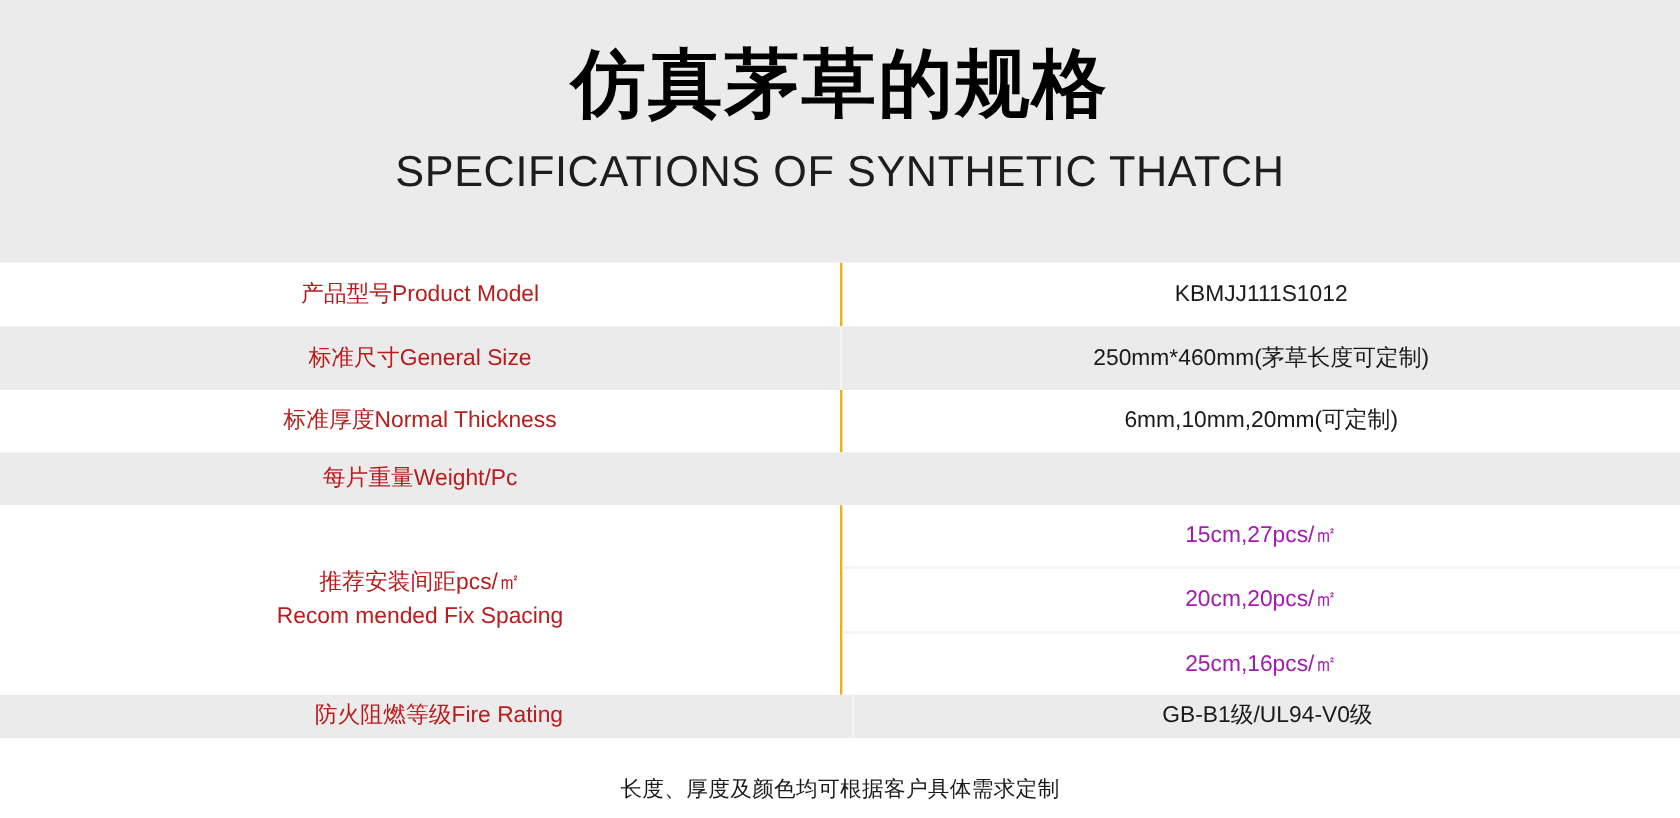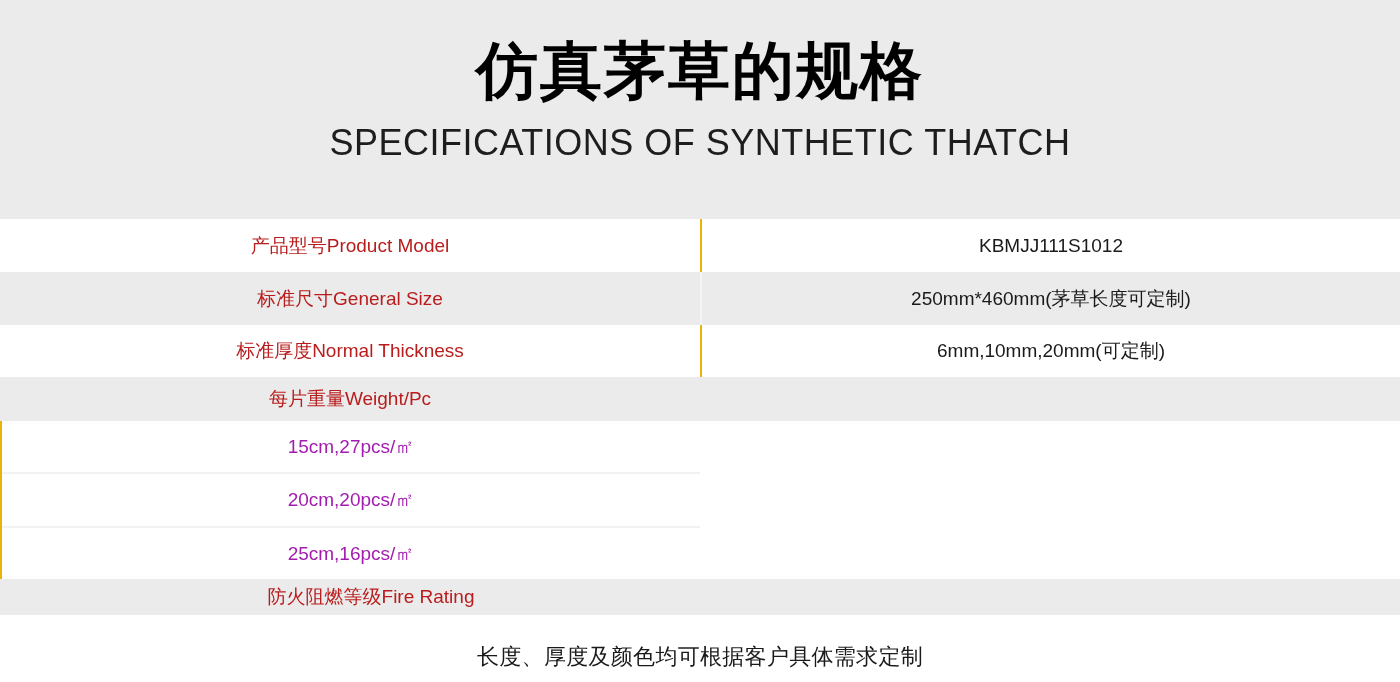"推荐安装间距pcs/㎡" div.cell-label { html: none -> <div> <span>推荐安装间距pcs/㎡</span> <span>Recom mended Fix Spacing</span> </div> }
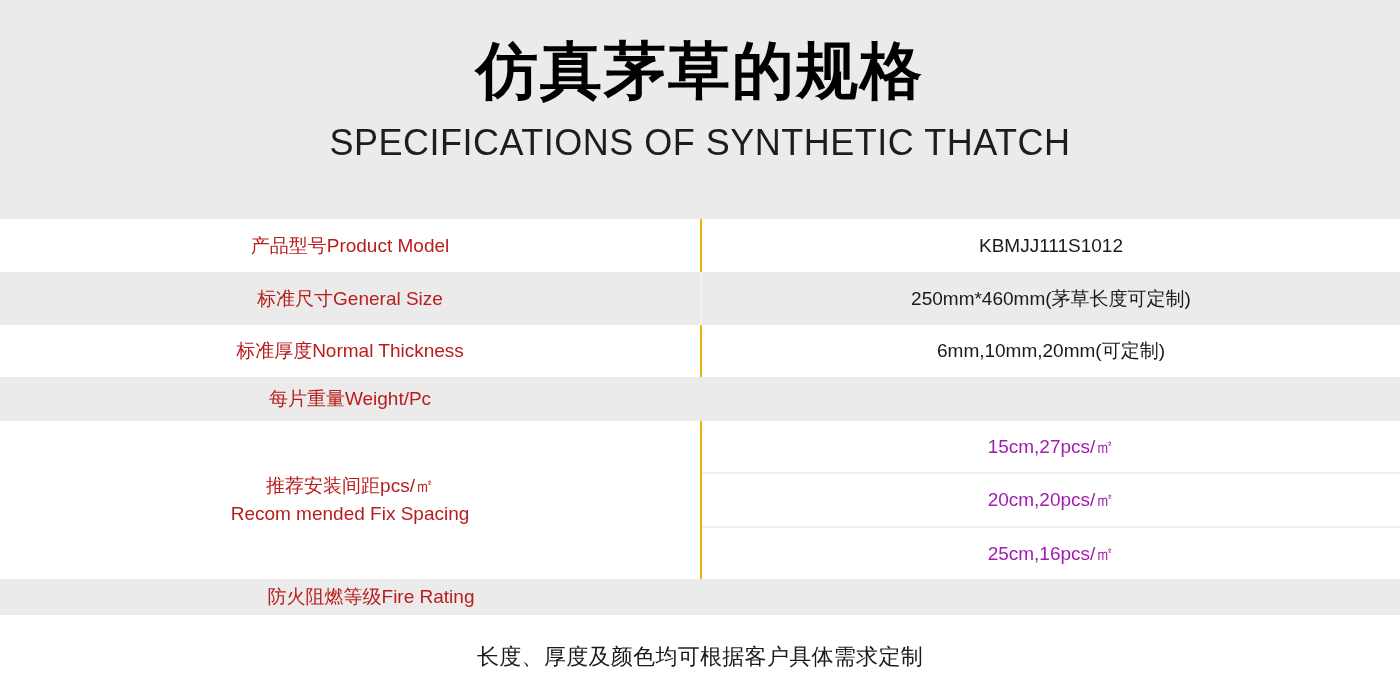"GB-B1级/UL94-V0级" div.cell-value { html: none -> <div>GB-B1级/UL94-V0级</div> }
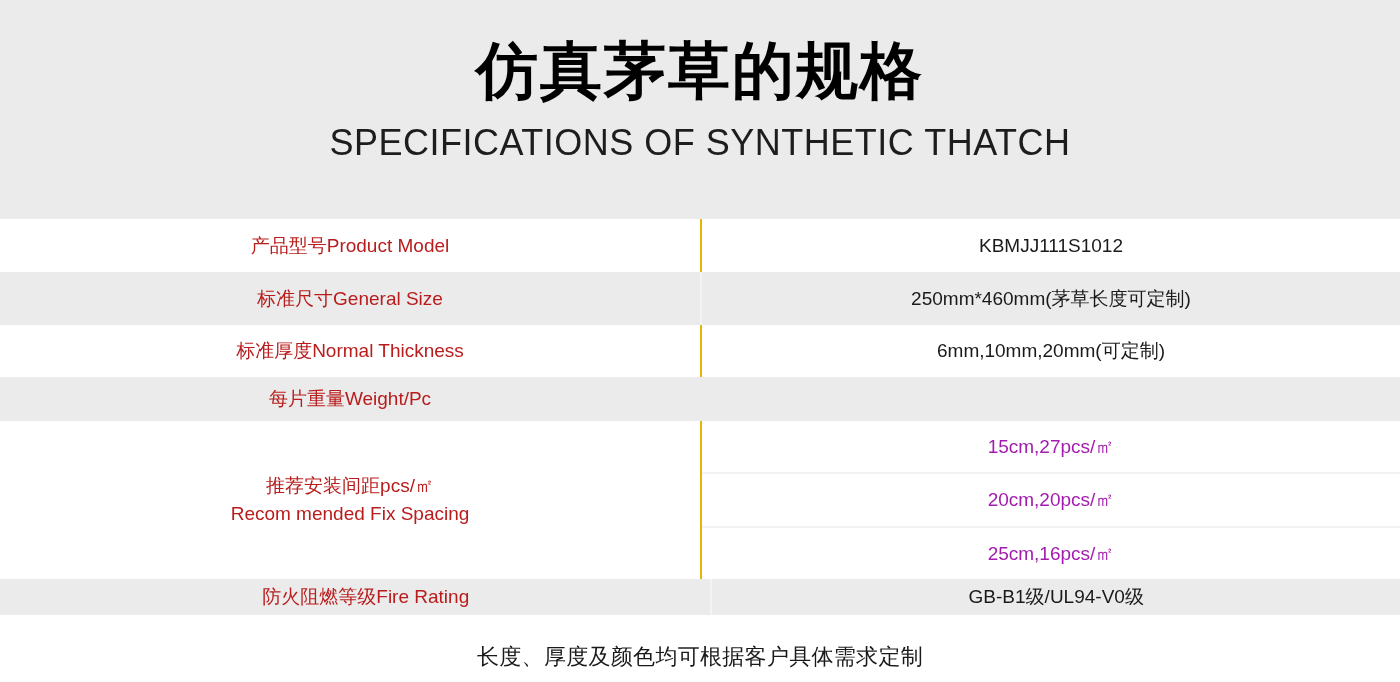"长度、厚度及颜色均可根据客户具体需求定制" .footer-note { font-size: 22px -> 18px }
